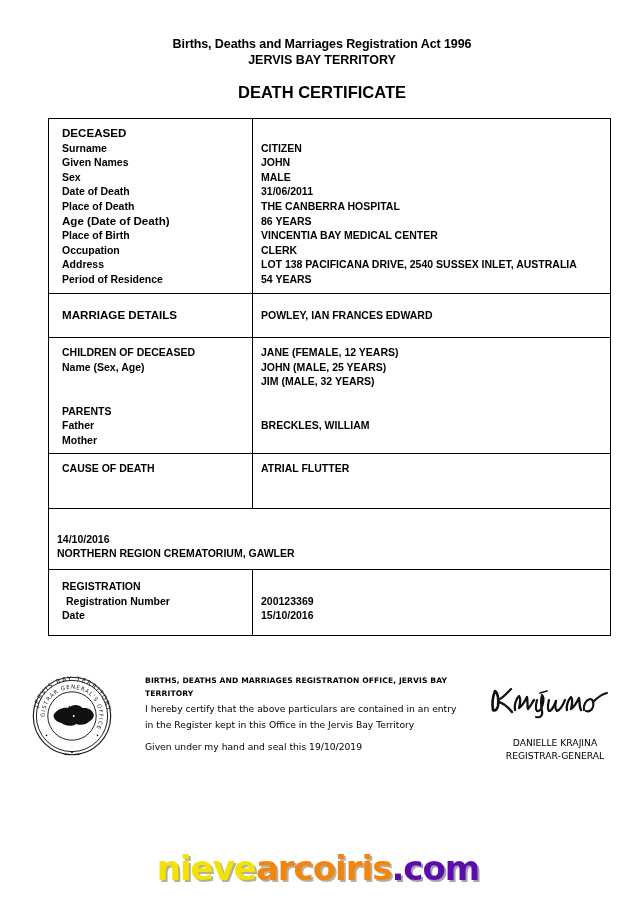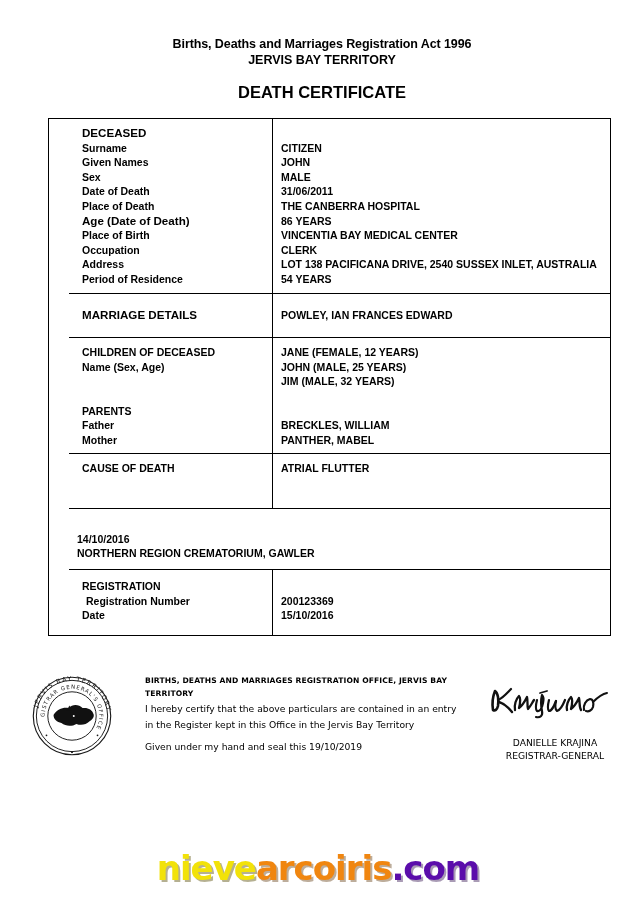"DECEASED" .cert-table { padding-left: 20px -> none }
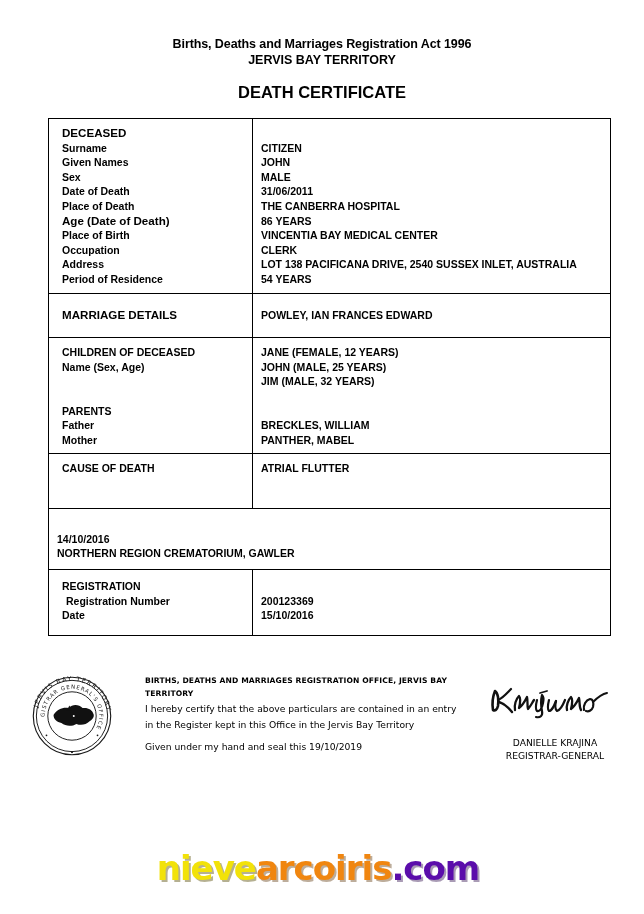"PANTHER, MABEL" div.ln { html: <div>PANTHER, MABEL</div> -> none }
